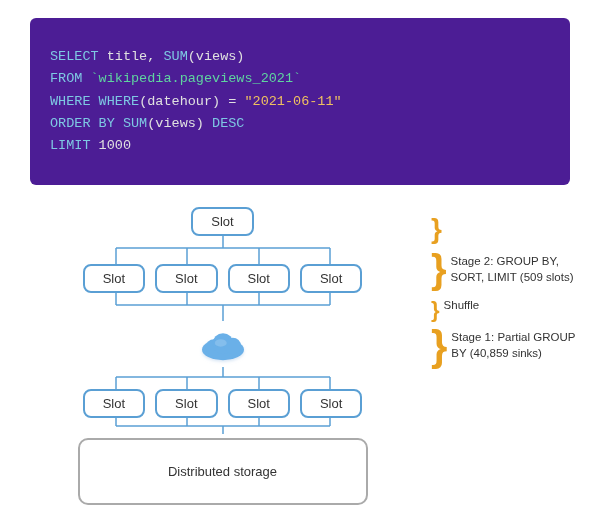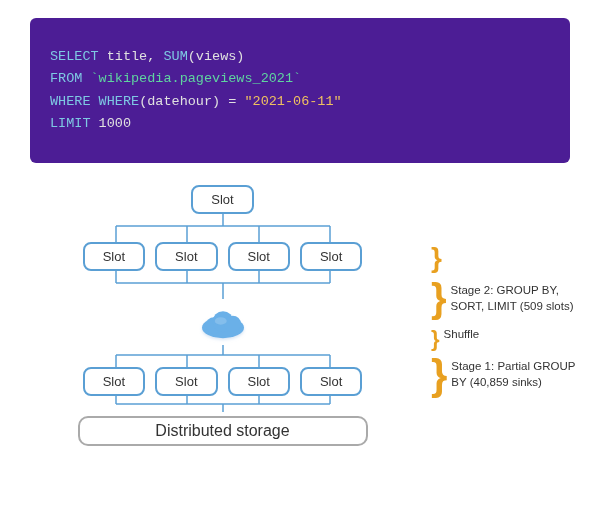"ORDER BY SUM(views) DESC" div { html: none -> <div> <span>ORDER BY </span><span>SUM</span><span>(views) </span><span>DESC</span> </div> }
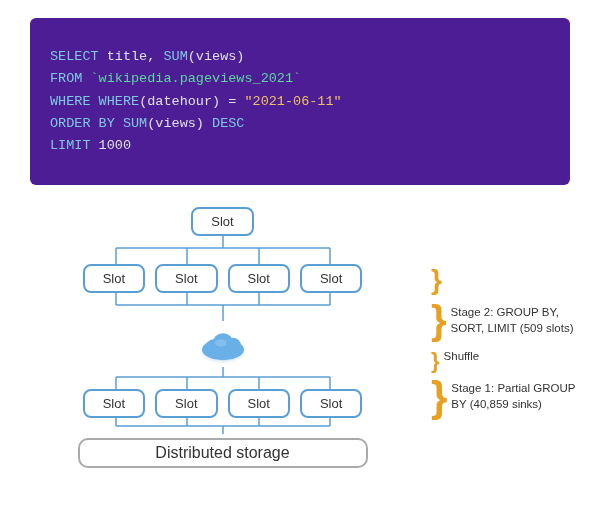"Slot" .diagram-area { align-items: center -> flex-start }
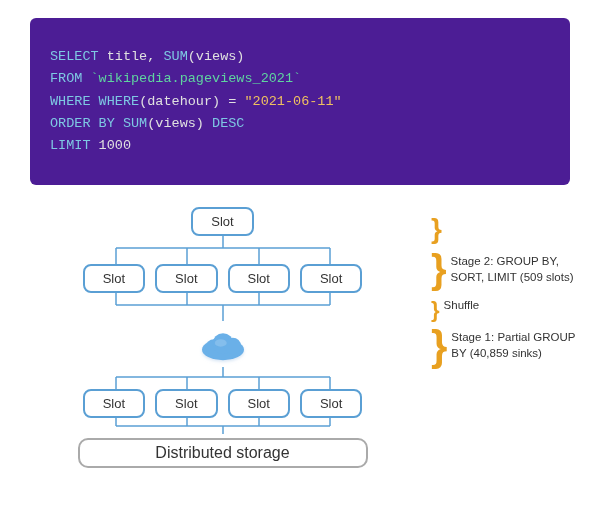"Distributed storage" .storage-box { font-size: 16px -> 13px; padding: 4px 0 -> 24px 0 }
